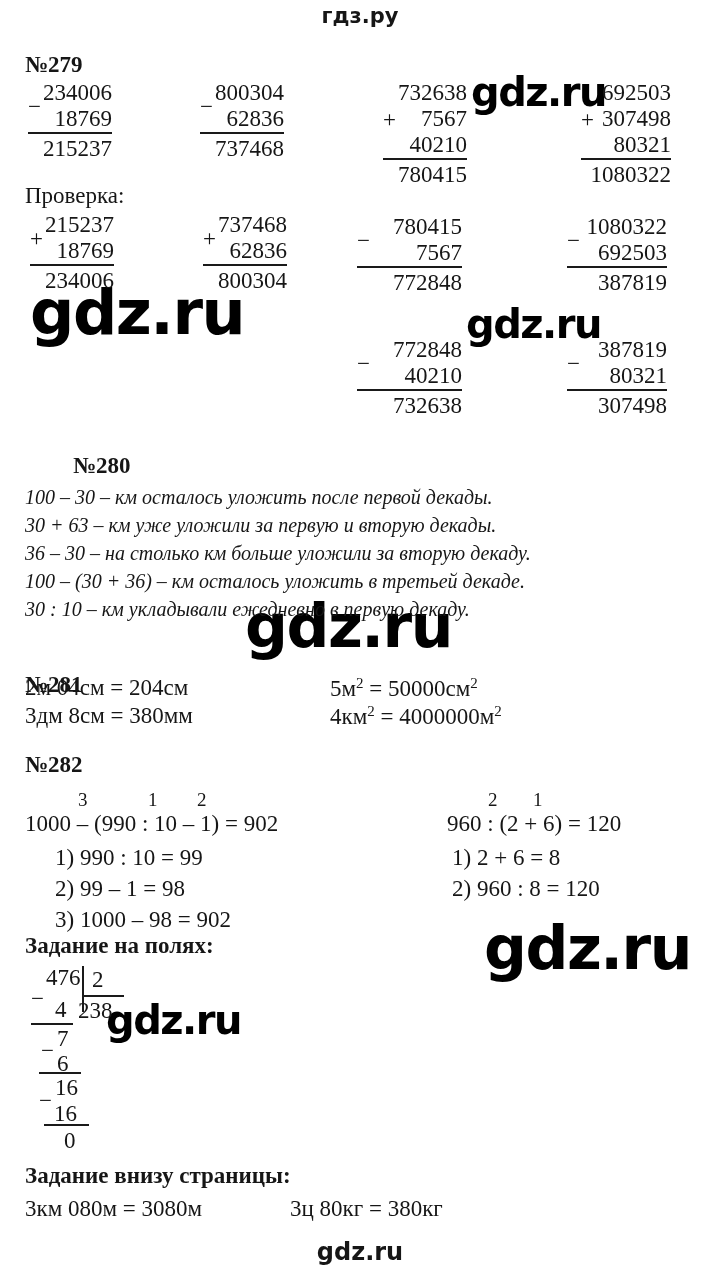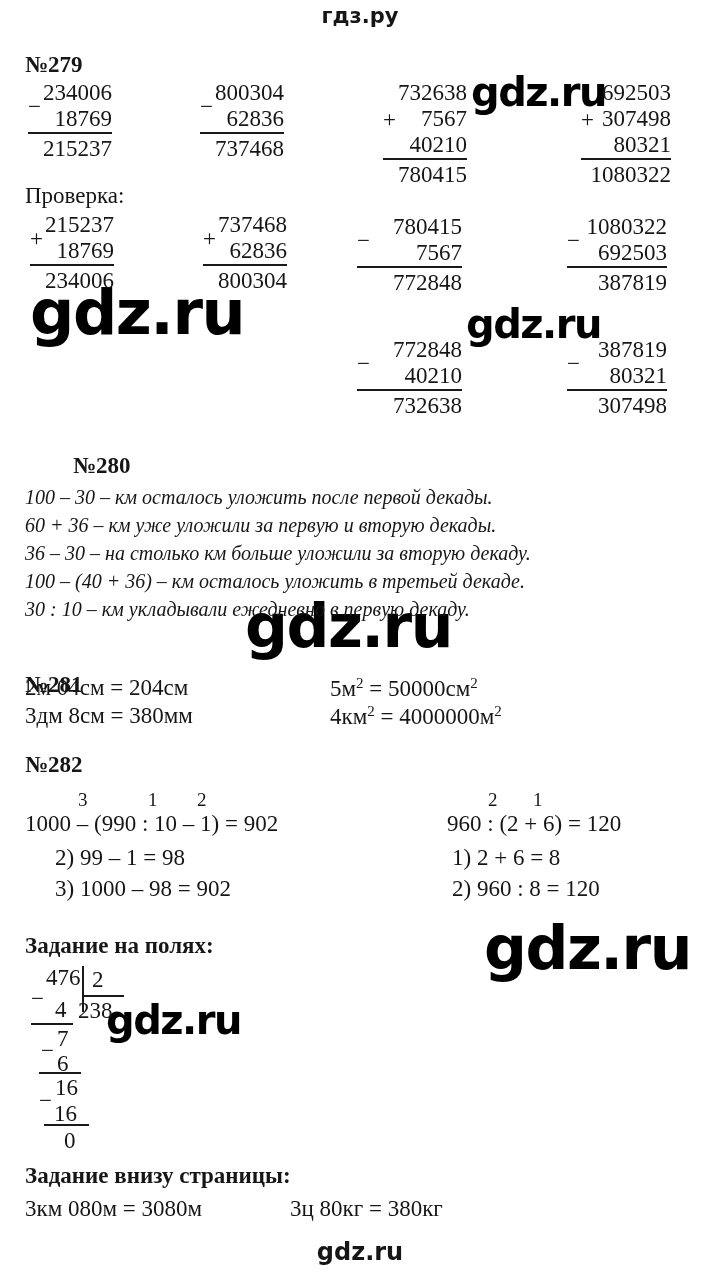"60 + 36 – км" div { text: 60 + 36 -> 30 + 63 }
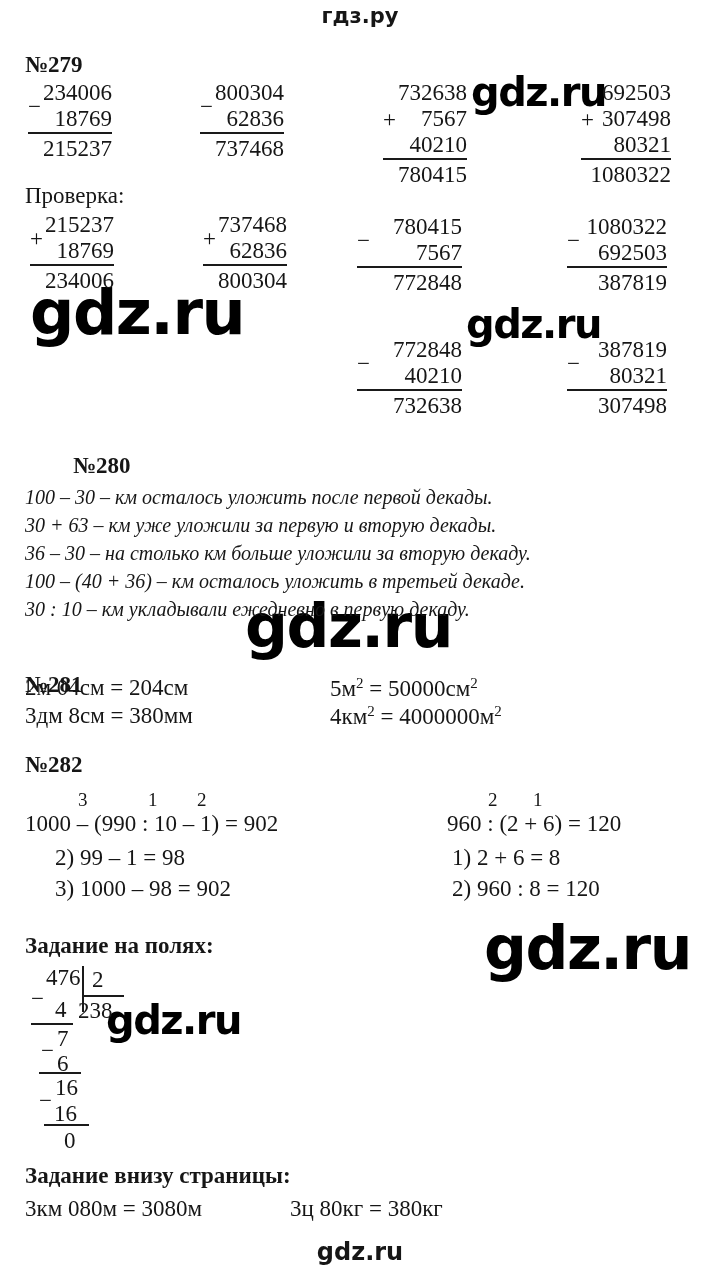"100 – (40 + 36)" div { text: 40 -> 30 }
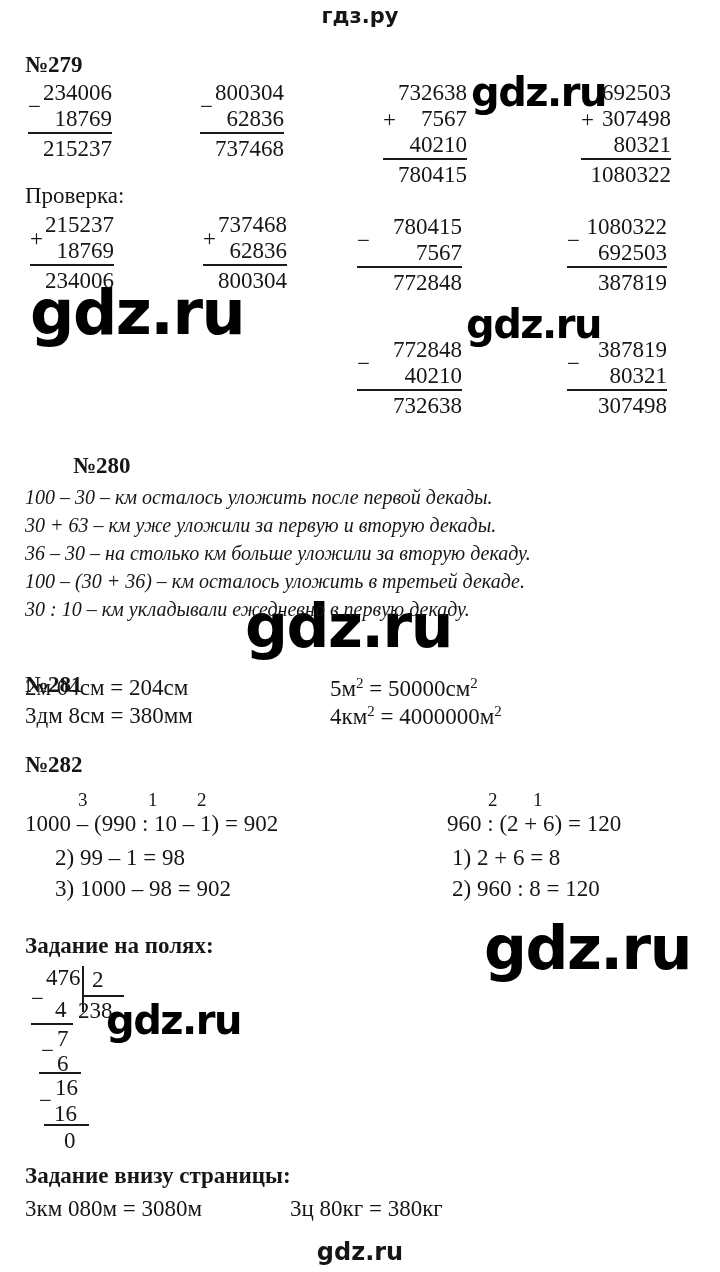"1) 990 : 10 =" div { html: none -> <div>1) 990 : 10 = 99</div> }
